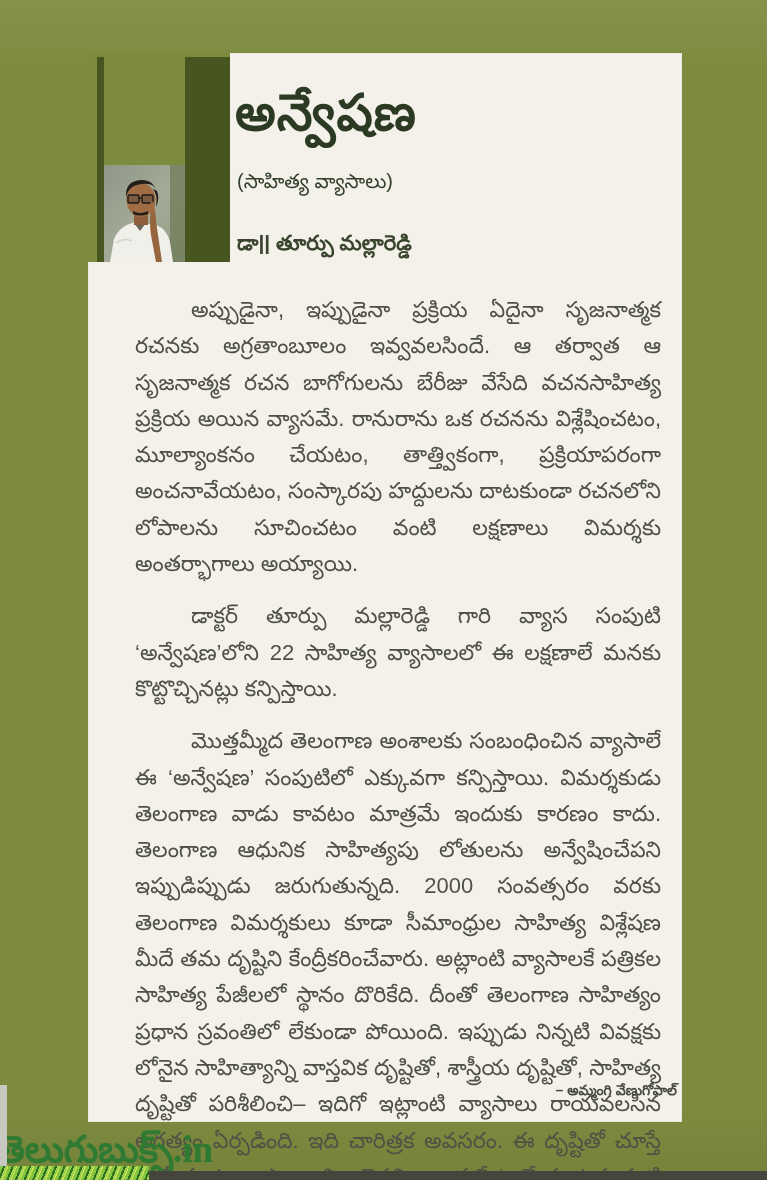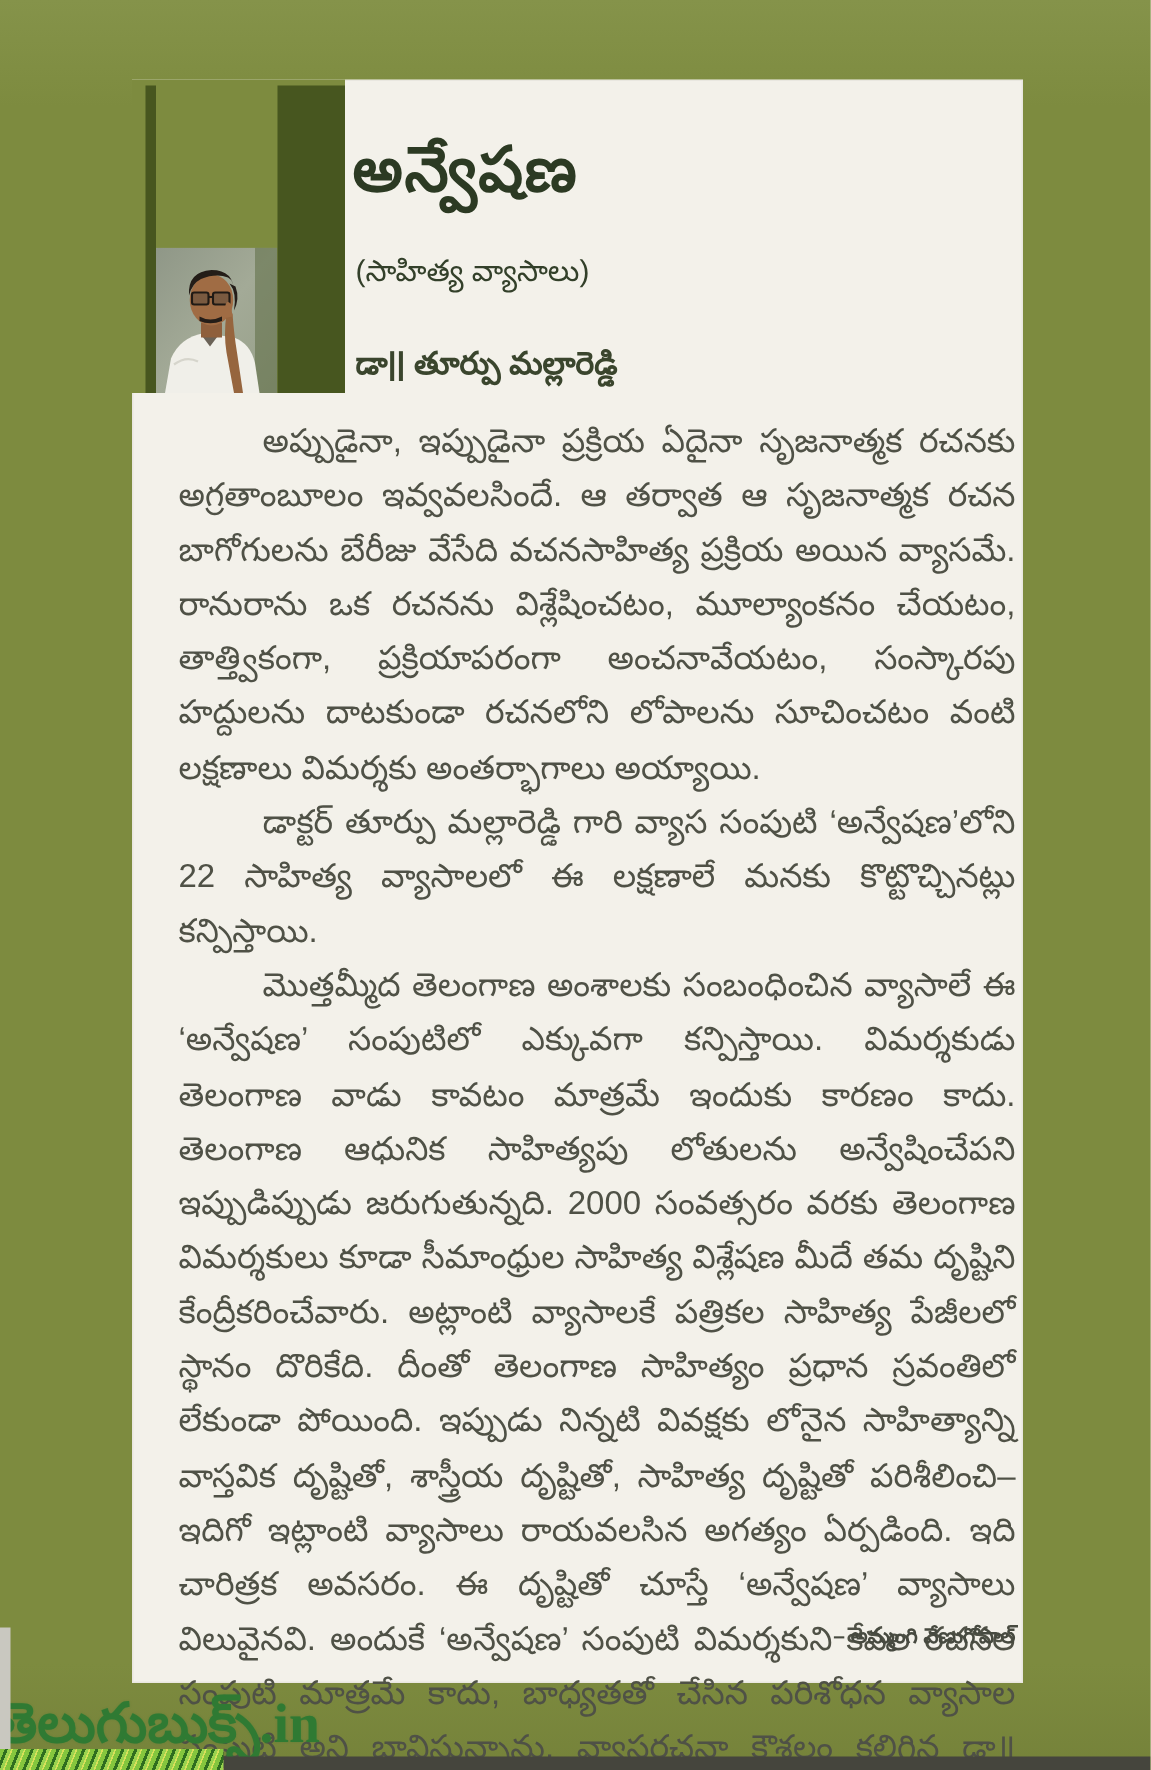"అన్వేషణ" .title { font-family: Liberation Sans, sans-serif -> Liberation Serif, serif; font-size: 42px -> 51px }
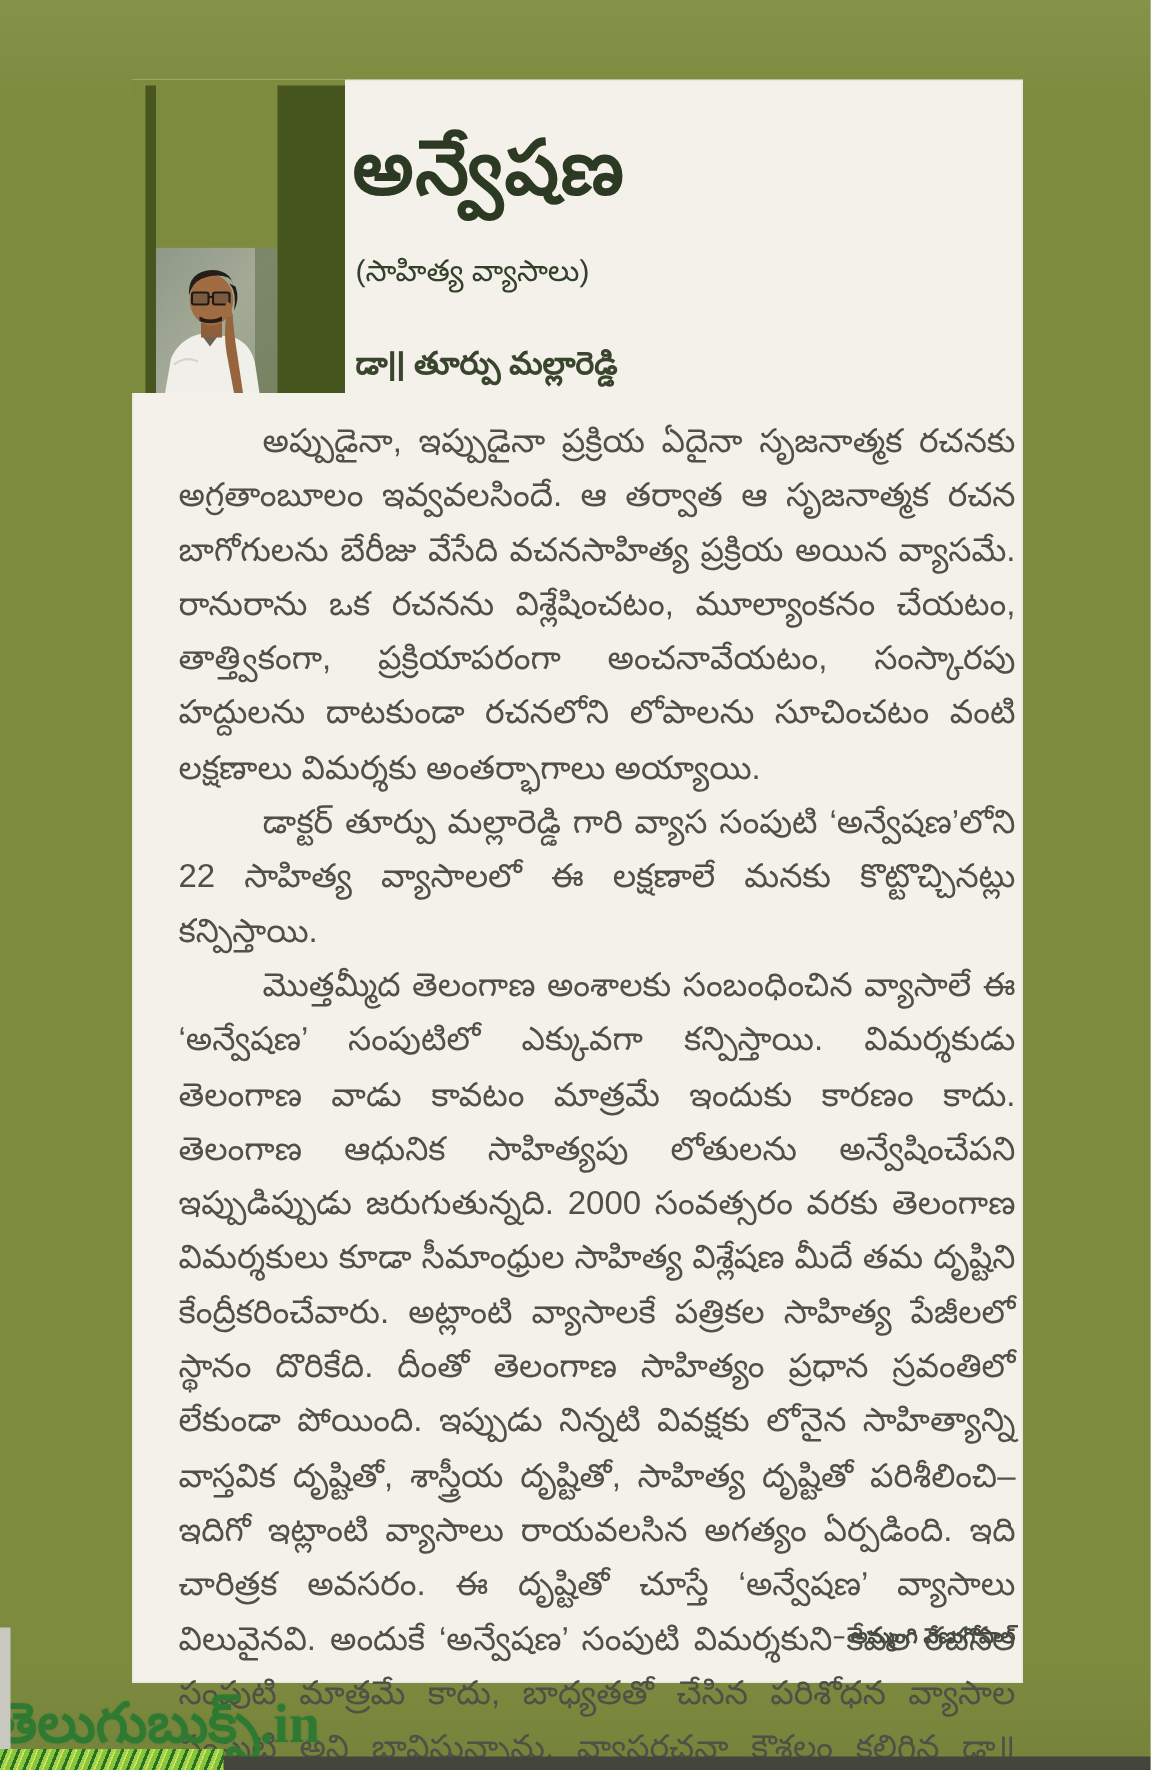"అప్పుడైనా, ఇప్పుడైనా ప్రక్రియ ఏదైనా" .copy p { margin: 0 -> 16px }
